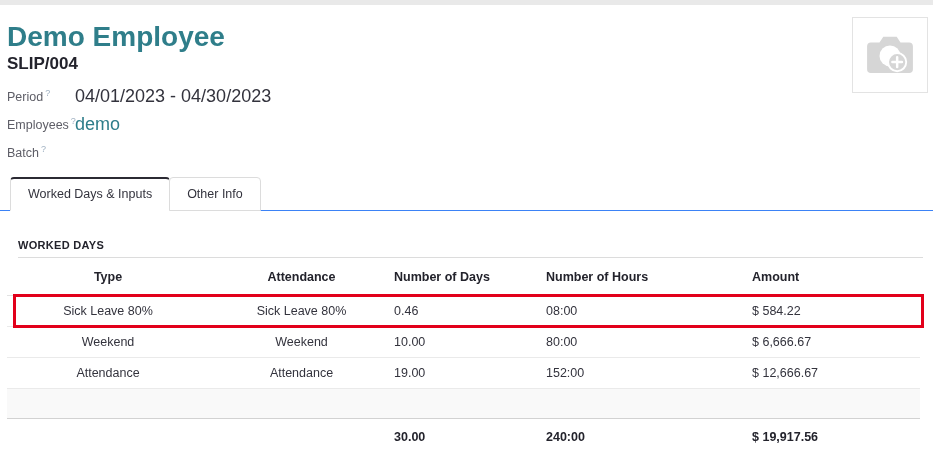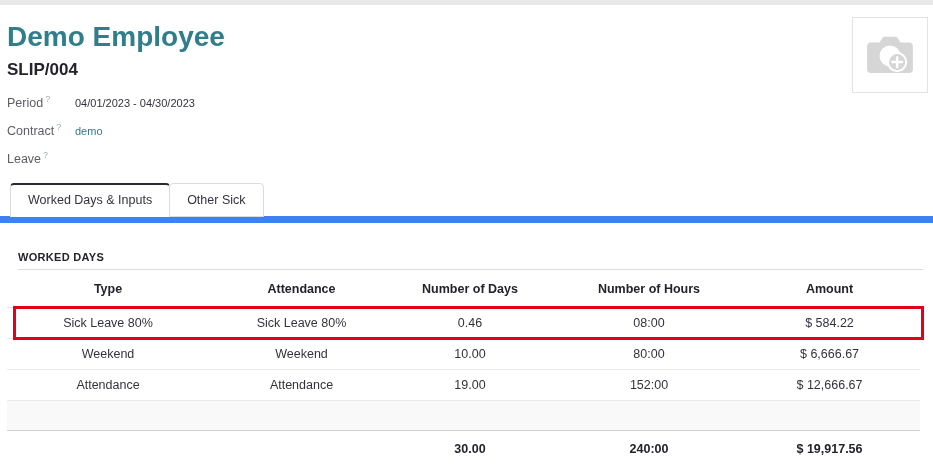"SLIP/004" .record-subtitle { margin-top: 9px -> 3px }
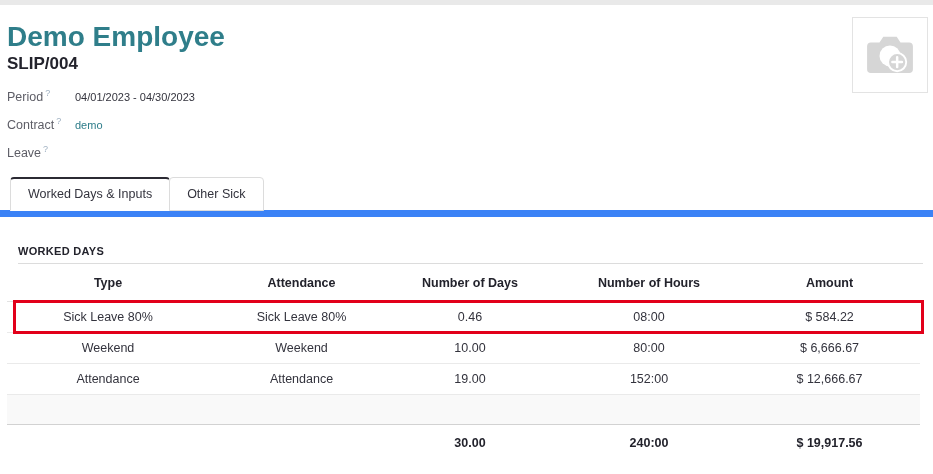"04/01/2023 - 04/30/2023" .field-value { font-size: 11px -> 18px }
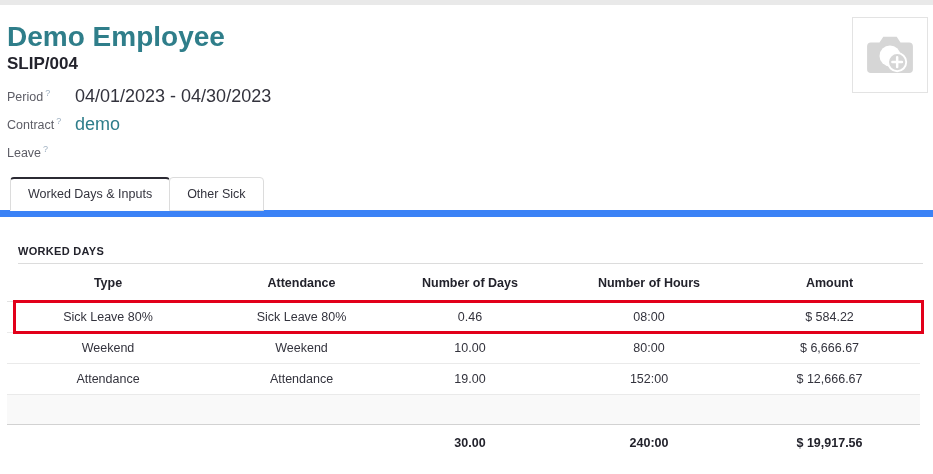"Contract" span { text: Contract -> Employees }
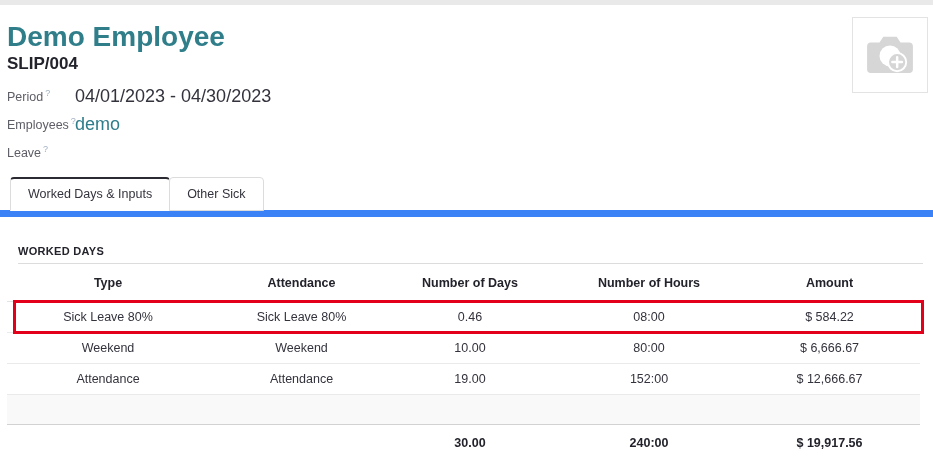"Leave" span { text: Leave -> Batch }
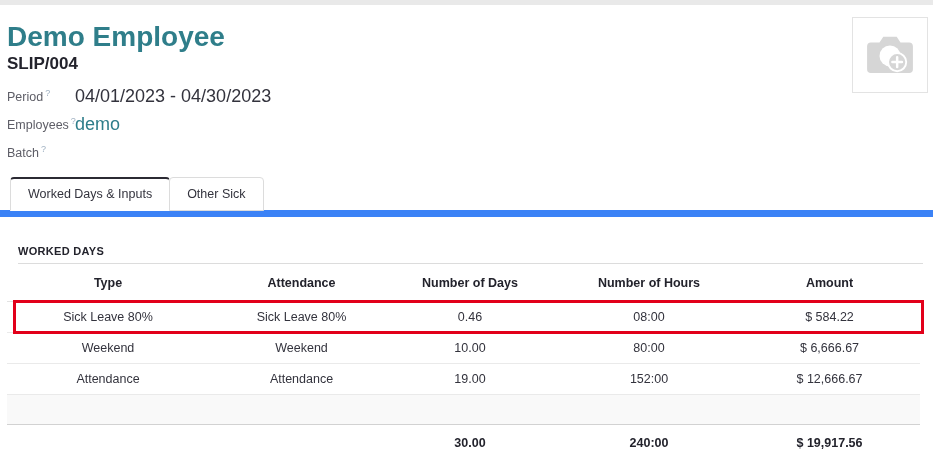"Worked Days & Inputs" .tabs { border-bottom: 7px solid #3b82f6 -> 1px solid #3b82f6 }
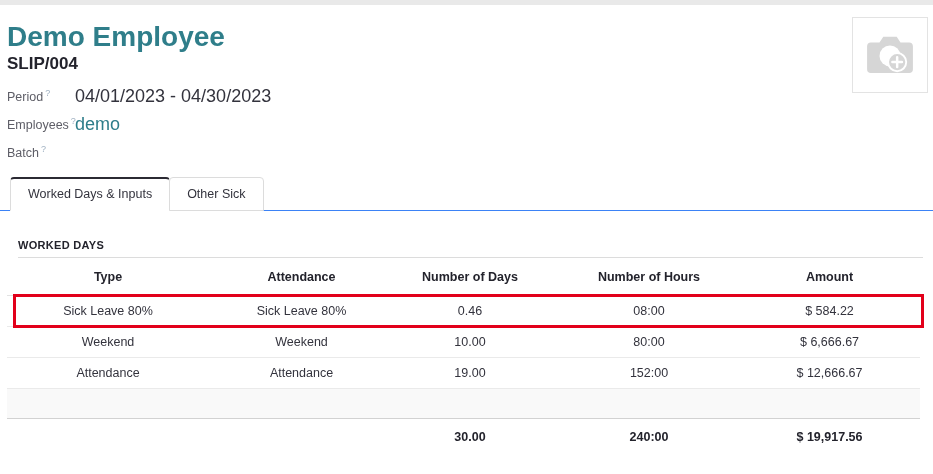"Other Sick" div.tab { text: Sick -> Info }
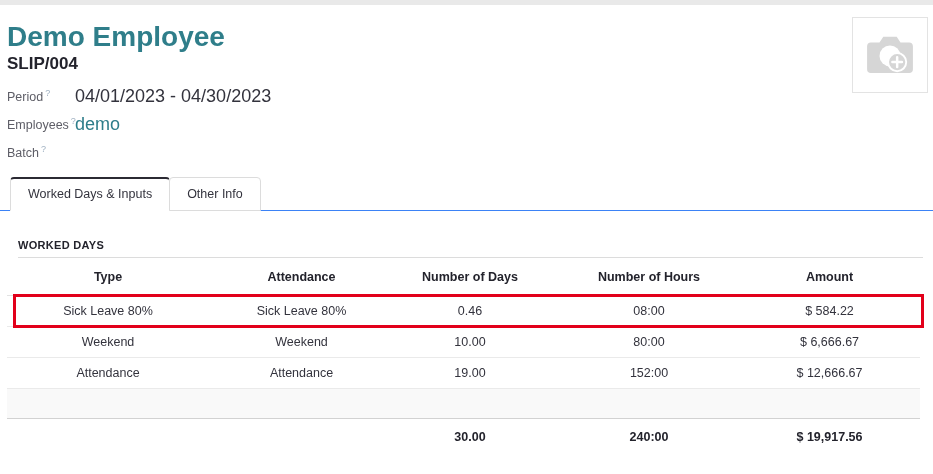"Number of Days" th.r, td.r { text-align: center -> left }
